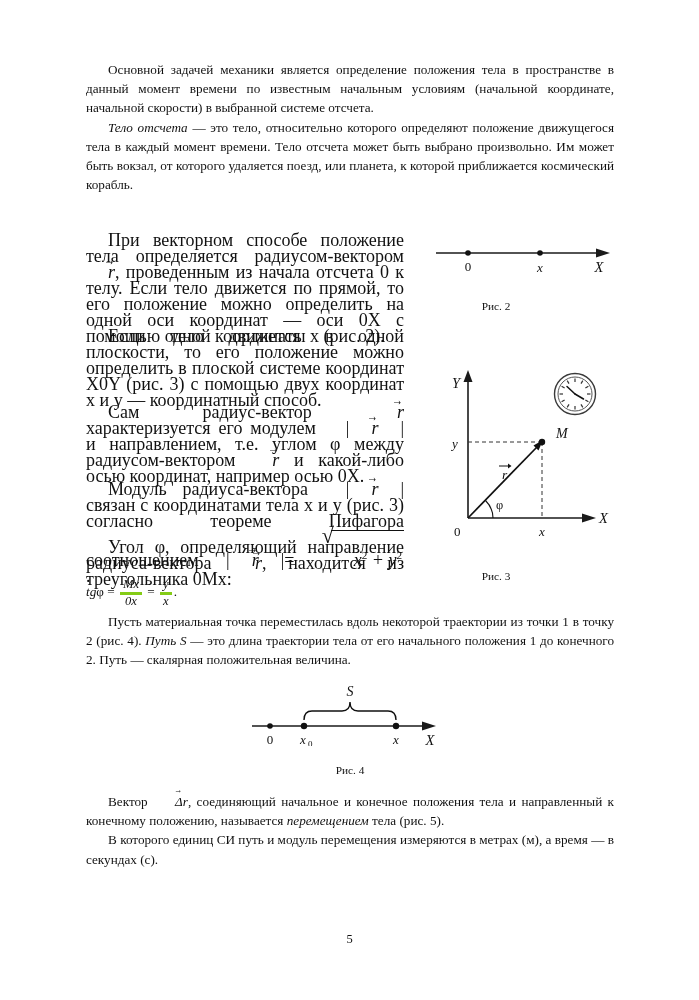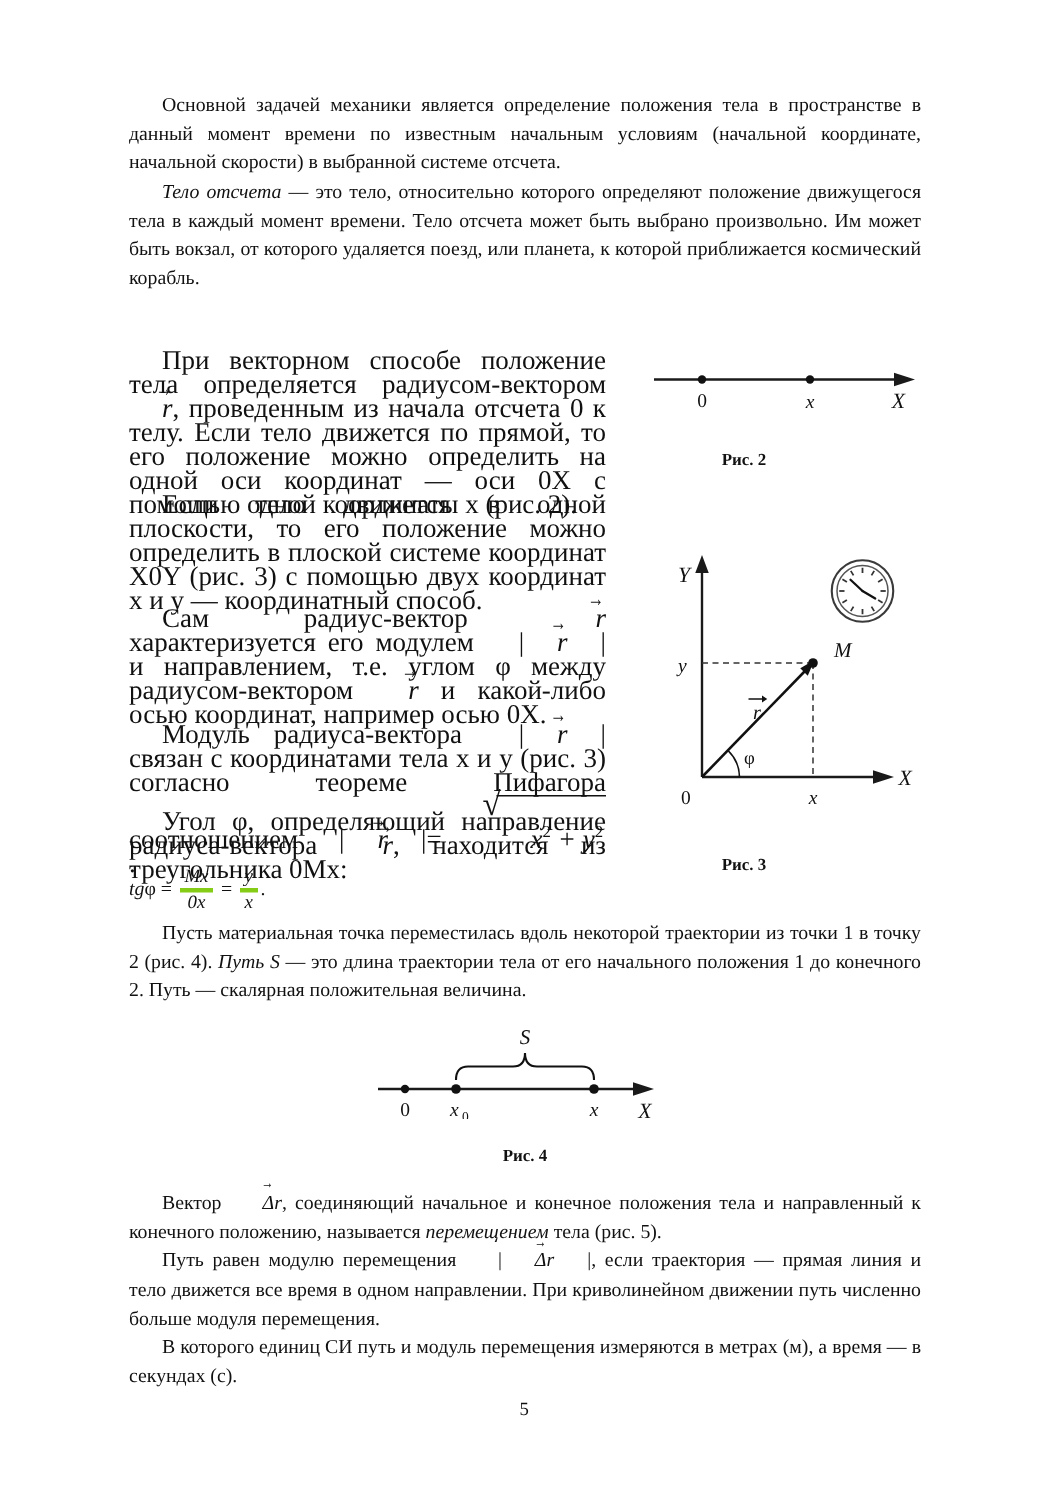"Рис. 2" .figcap { font-weight: bold -> normal }
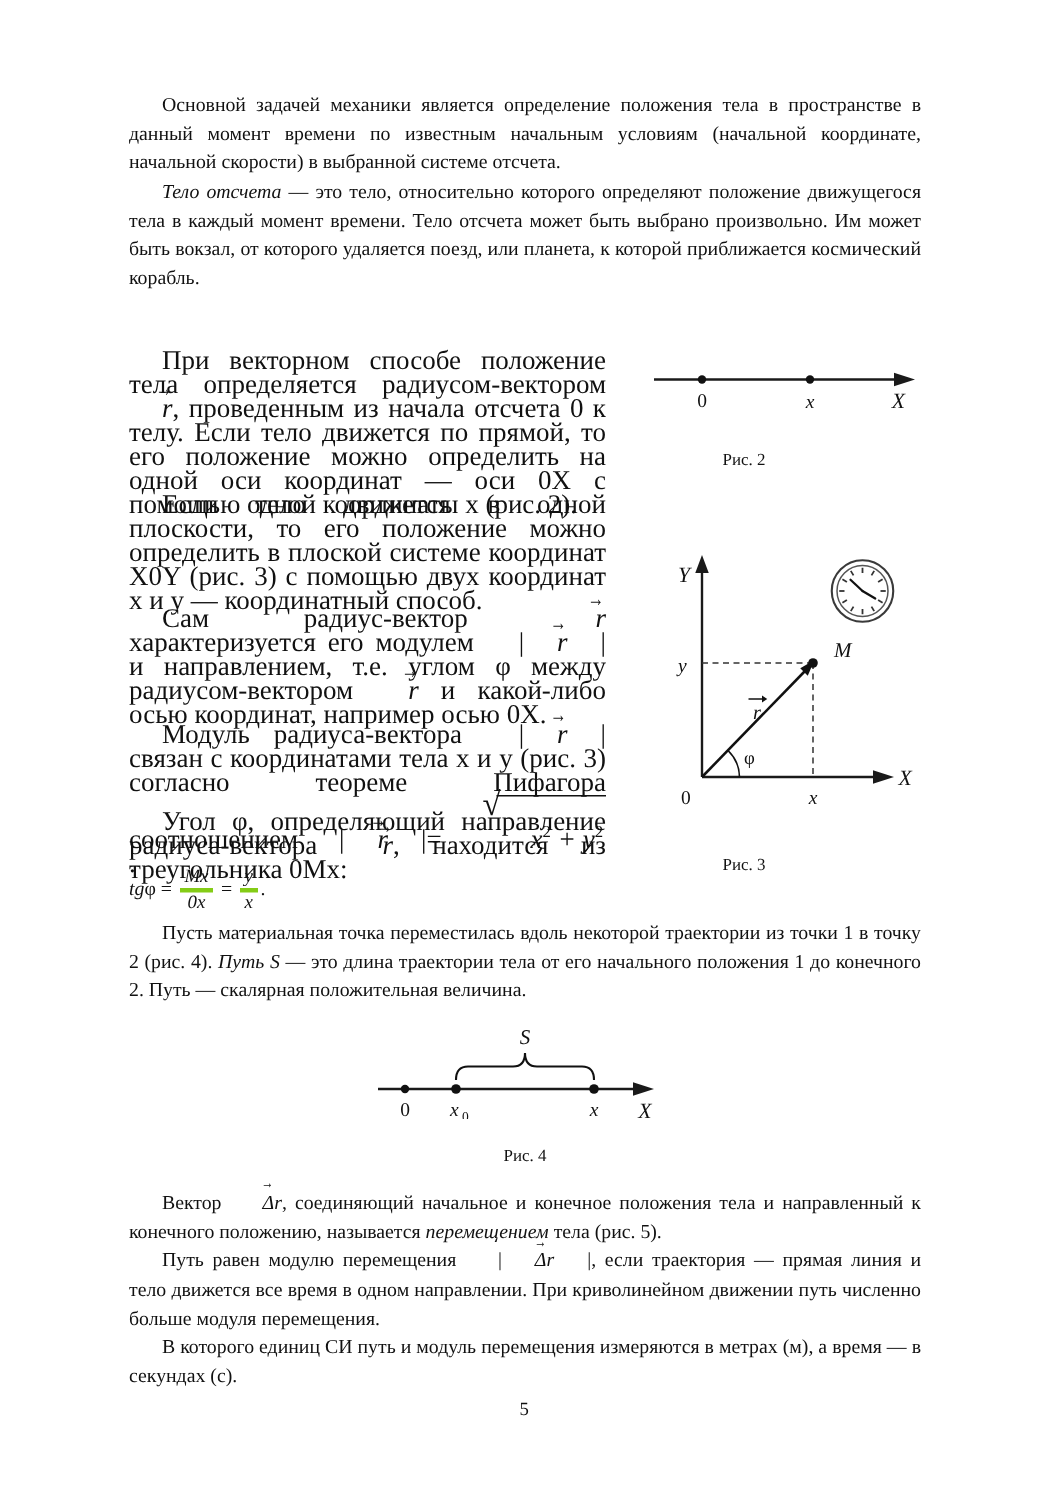", соединяющий начальное и конечное" span { text: конечного -> конечному }
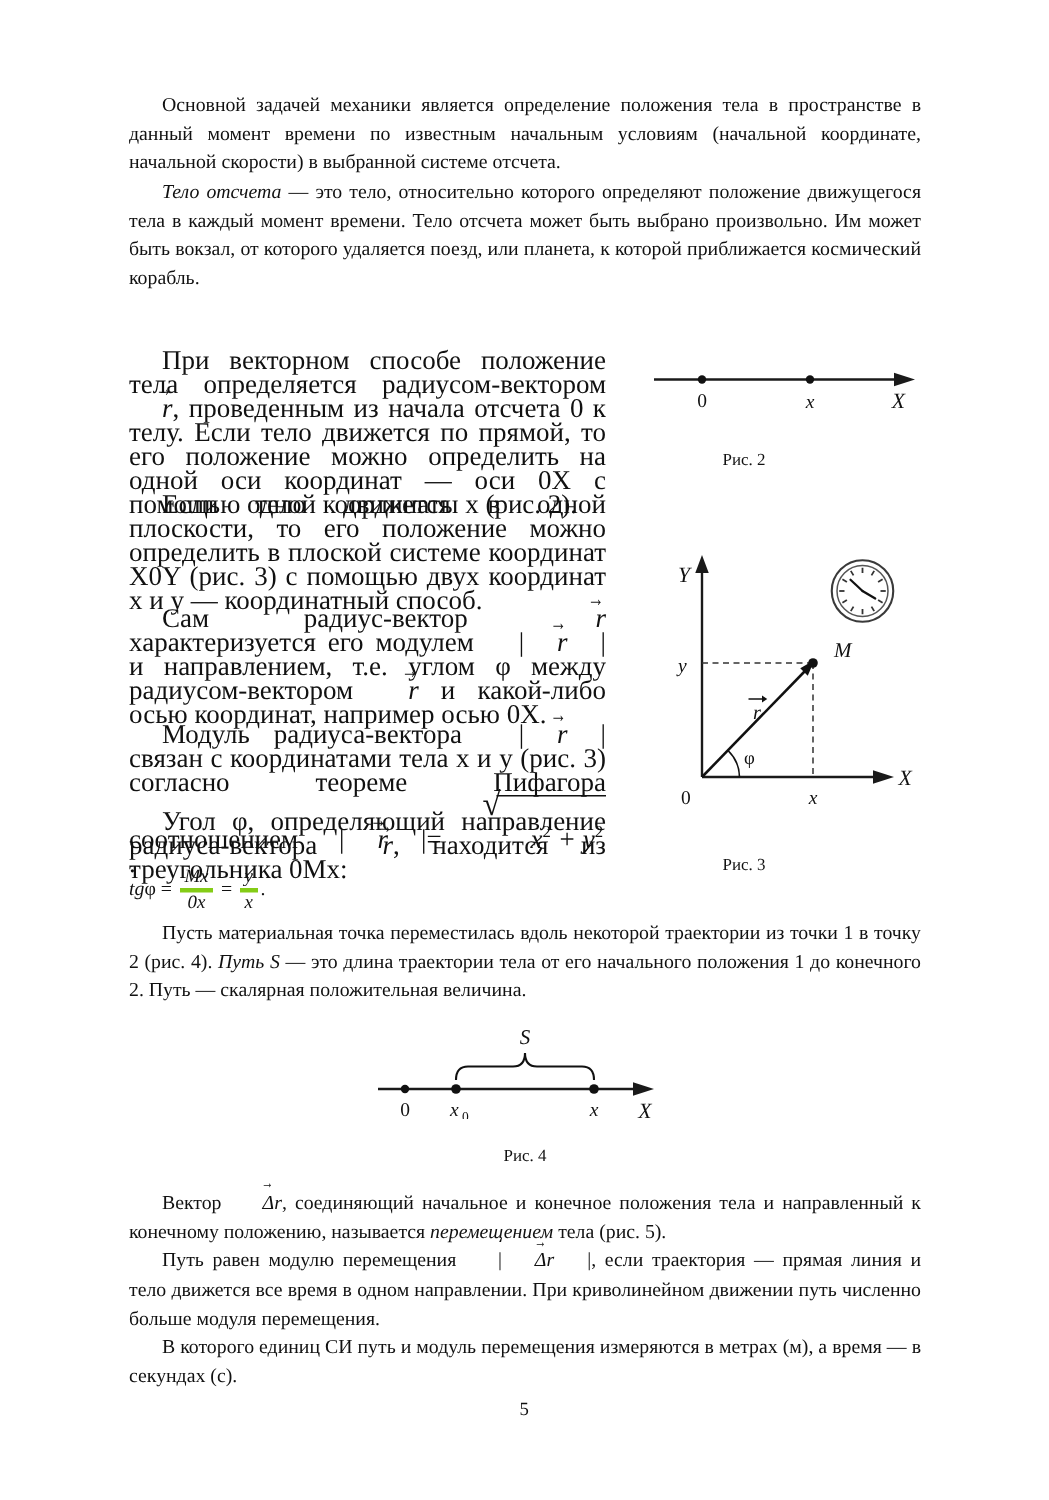"Путь равен модулю перемещения |" p.para { html: <p><span>Путь равен модулю перемещения </span><span>|</span><span>Δr</span><span>|</span><span>, если траектория — прямая линия и тело движется все время в одном направлении. При криволинейном движении путь численно больше модуля перемещения.</span></p> -> none }
